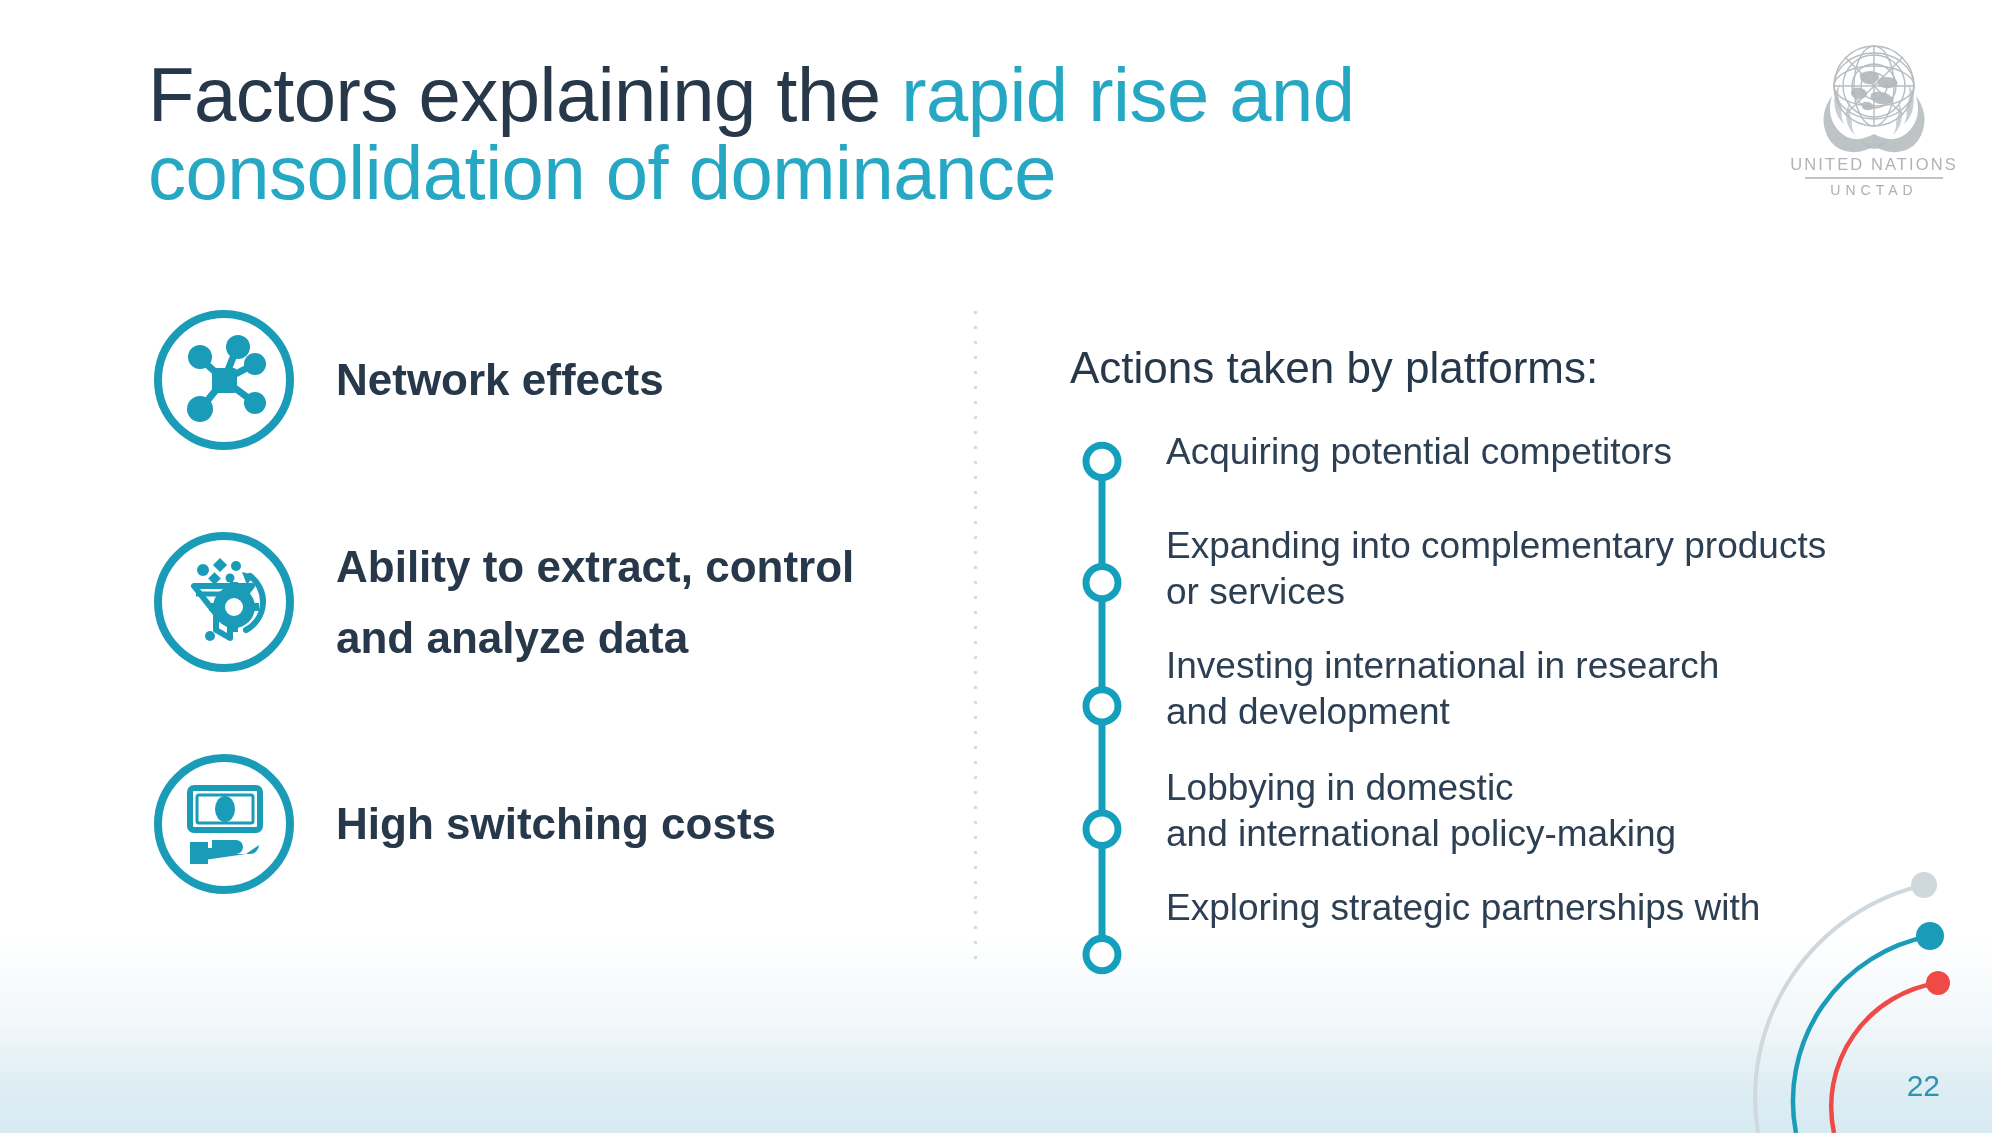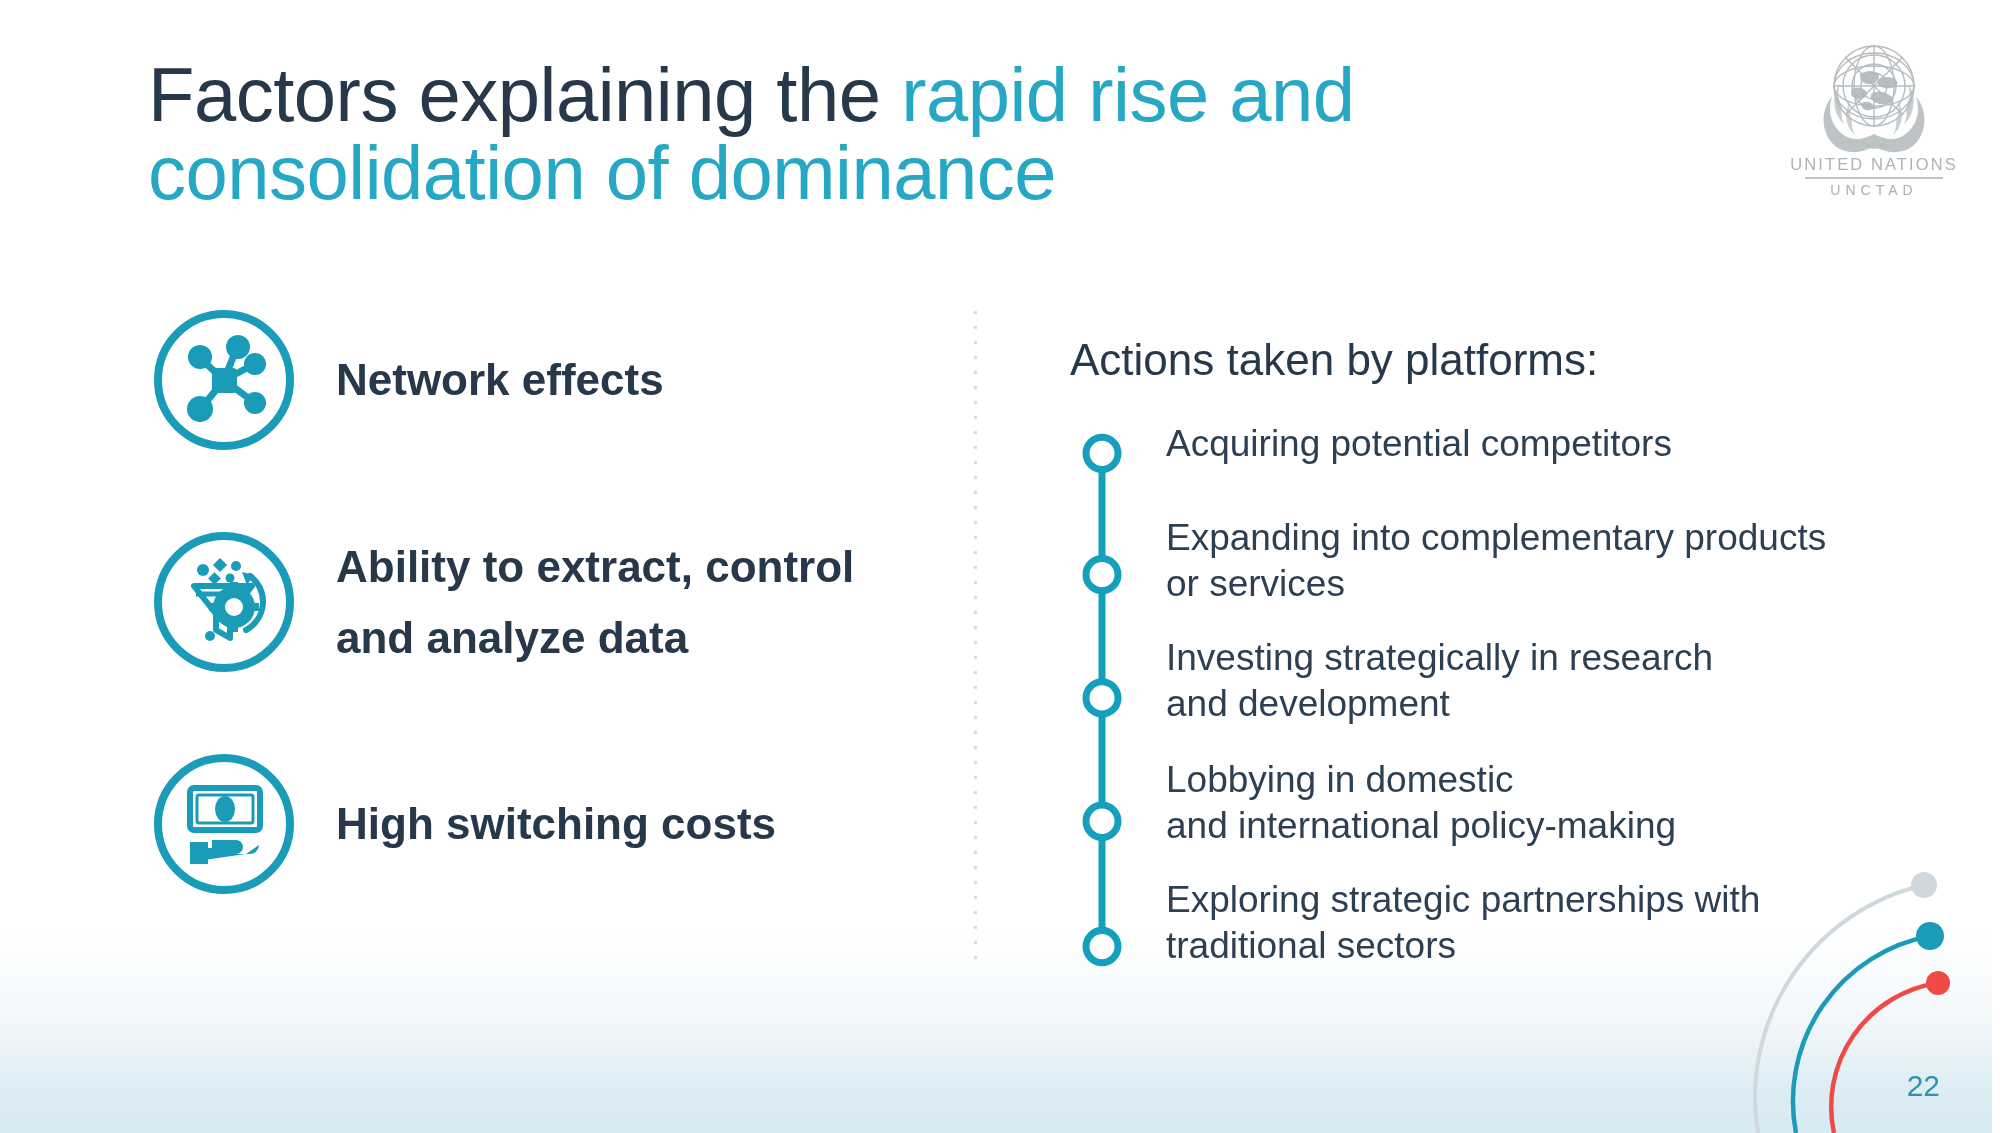"Actions taken by platforms:" .right-heading { margin: 4px 0 34px 0 -> 12px 0 34px 0 }
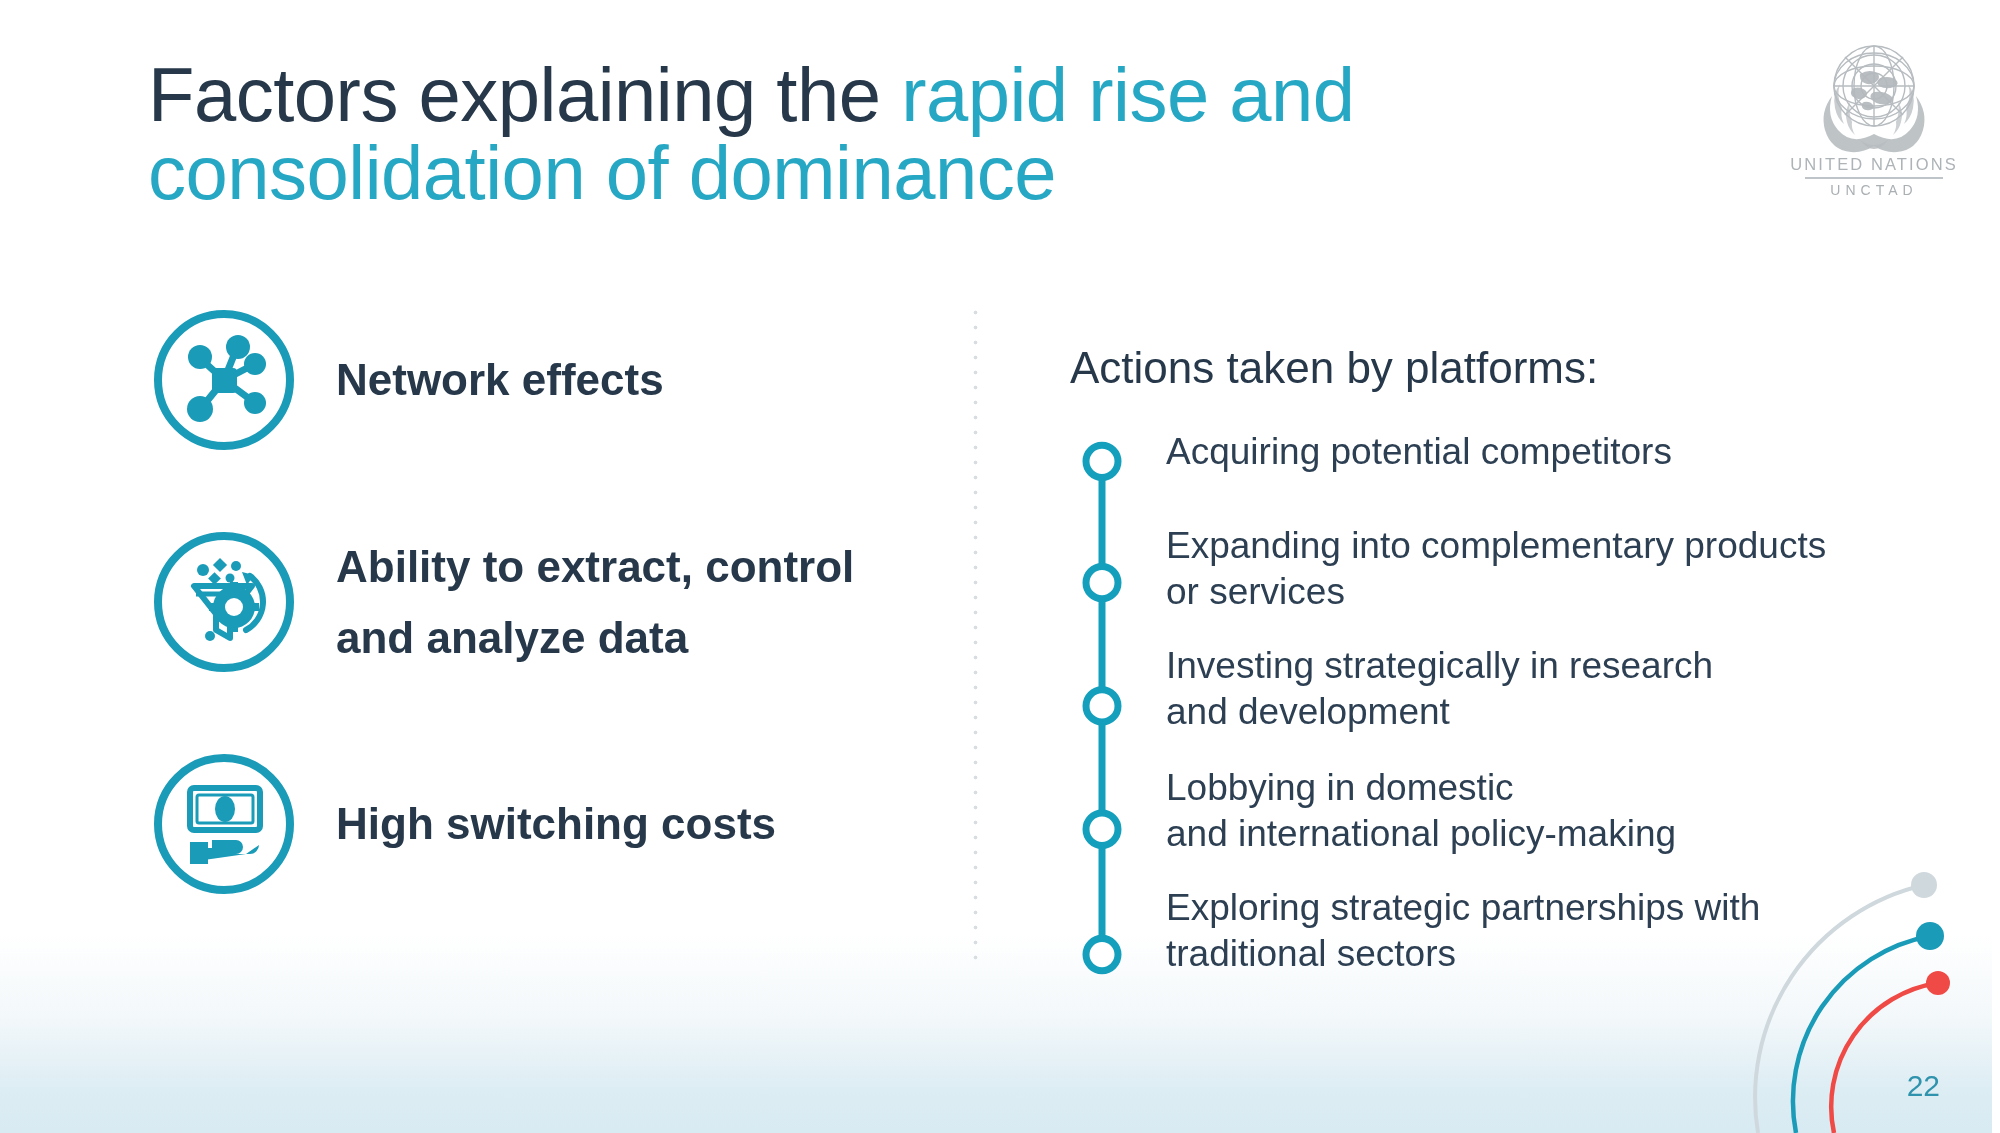"Investing strategically in research" span.tl-text { text: strategically -> international }
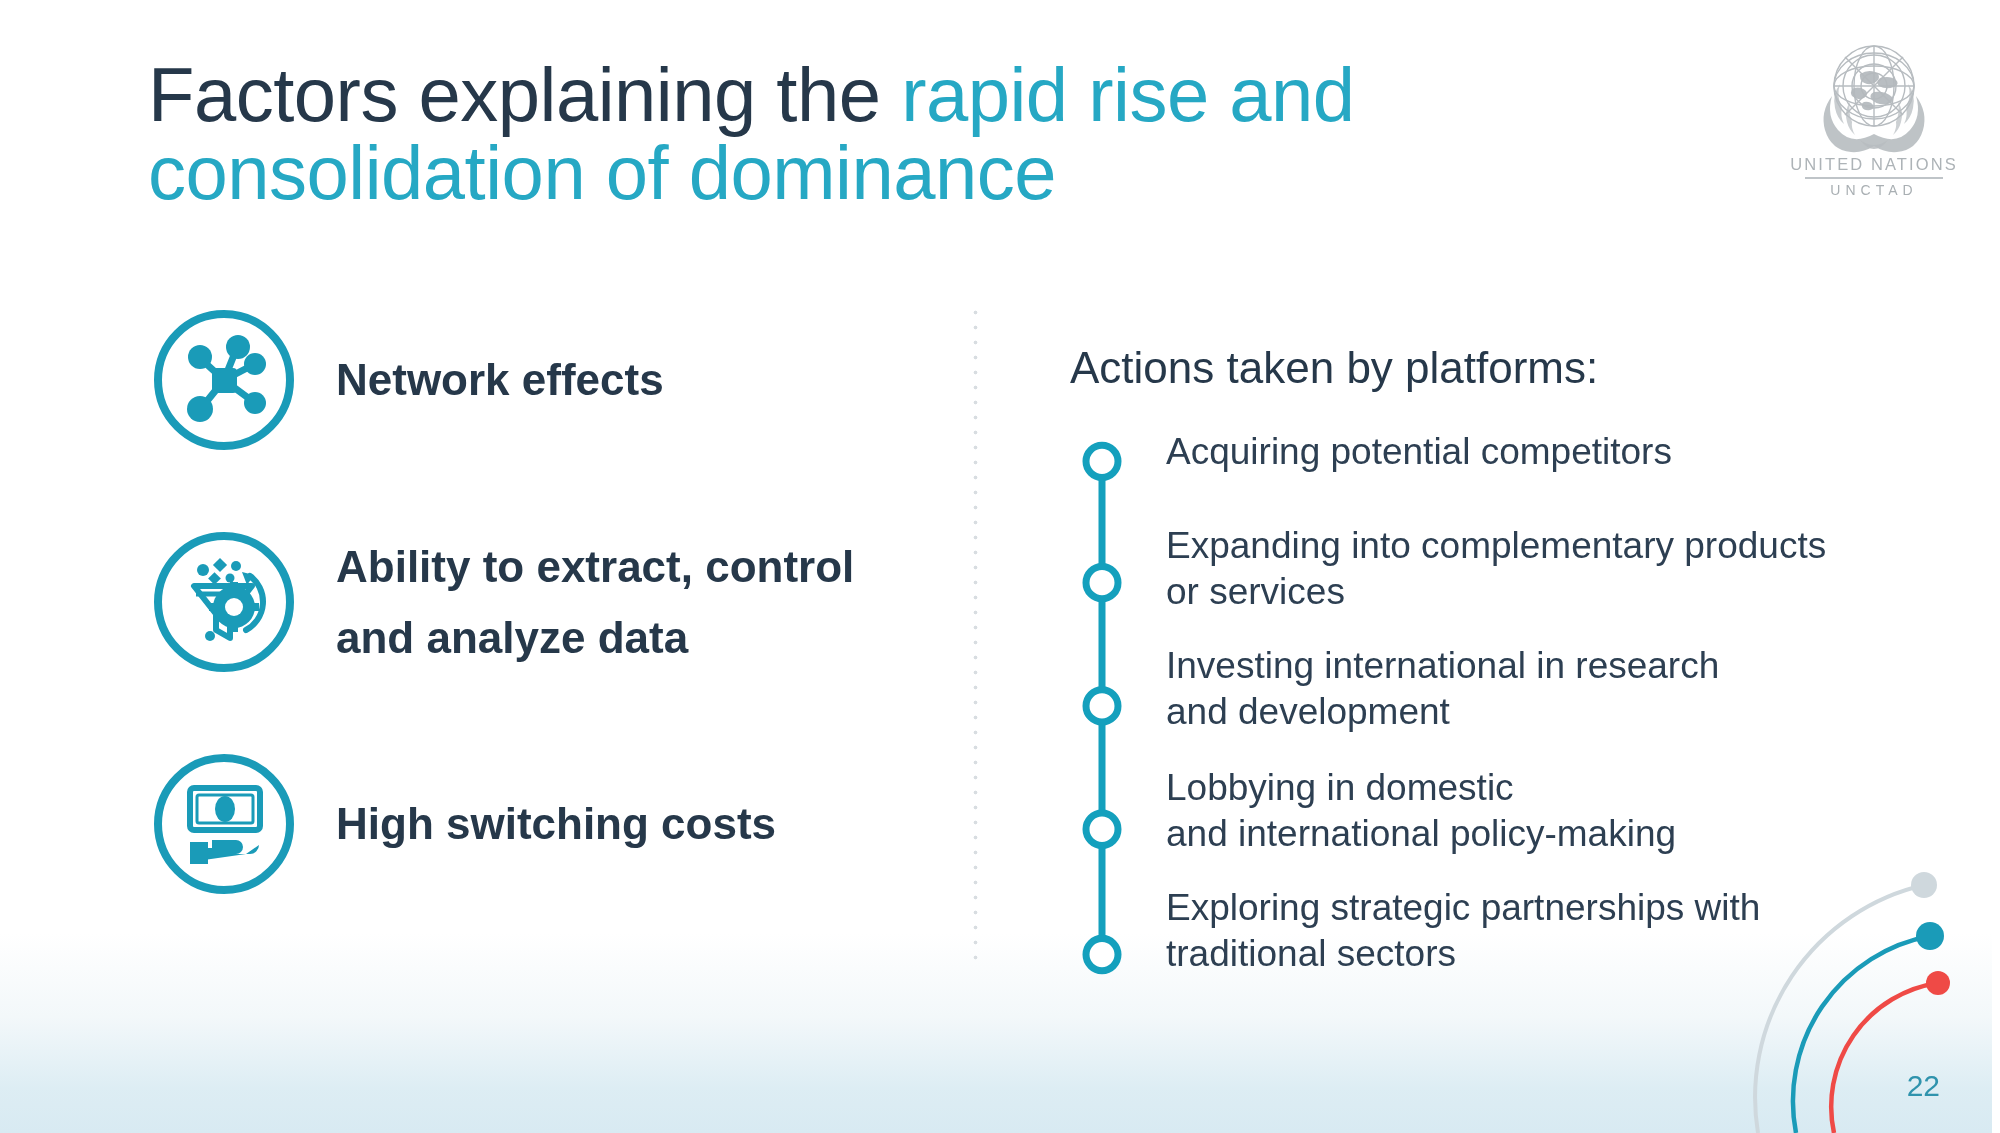"traditional sectors" span.tl-text { html: <span>traditional sectors</span> -> none }
